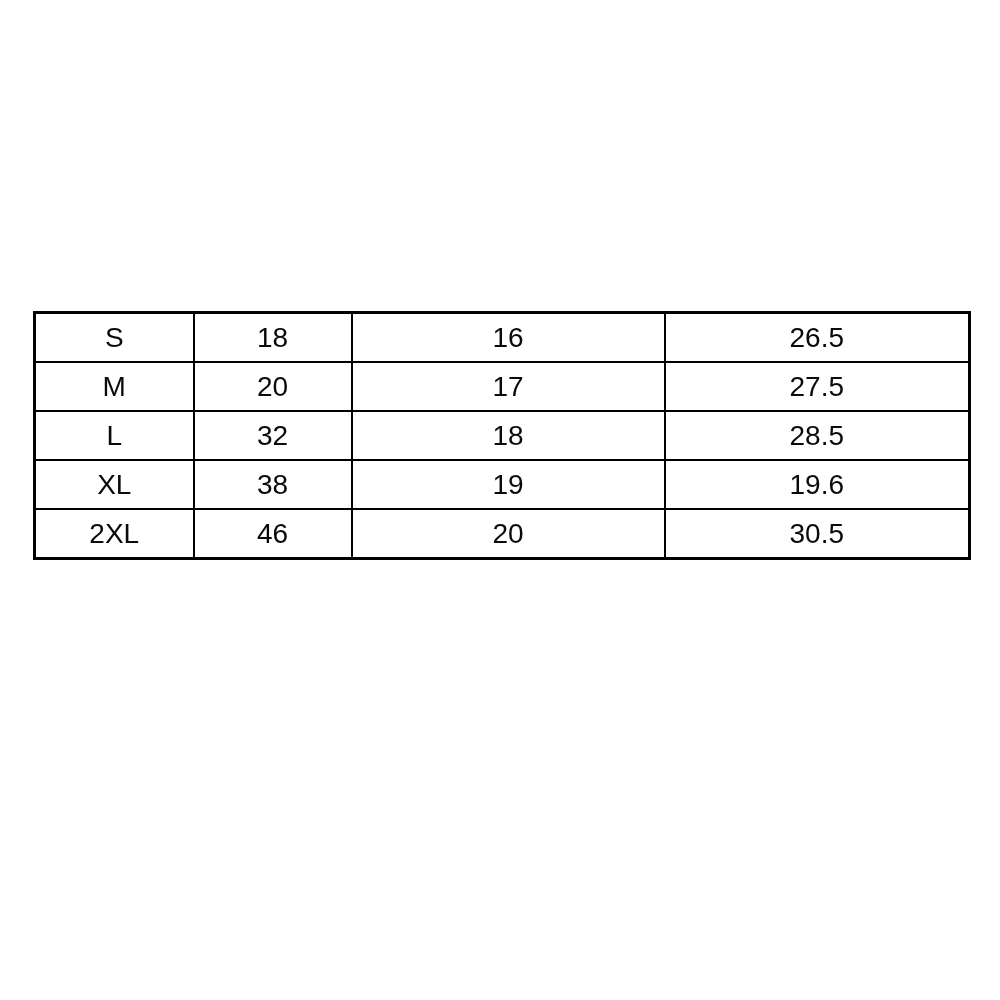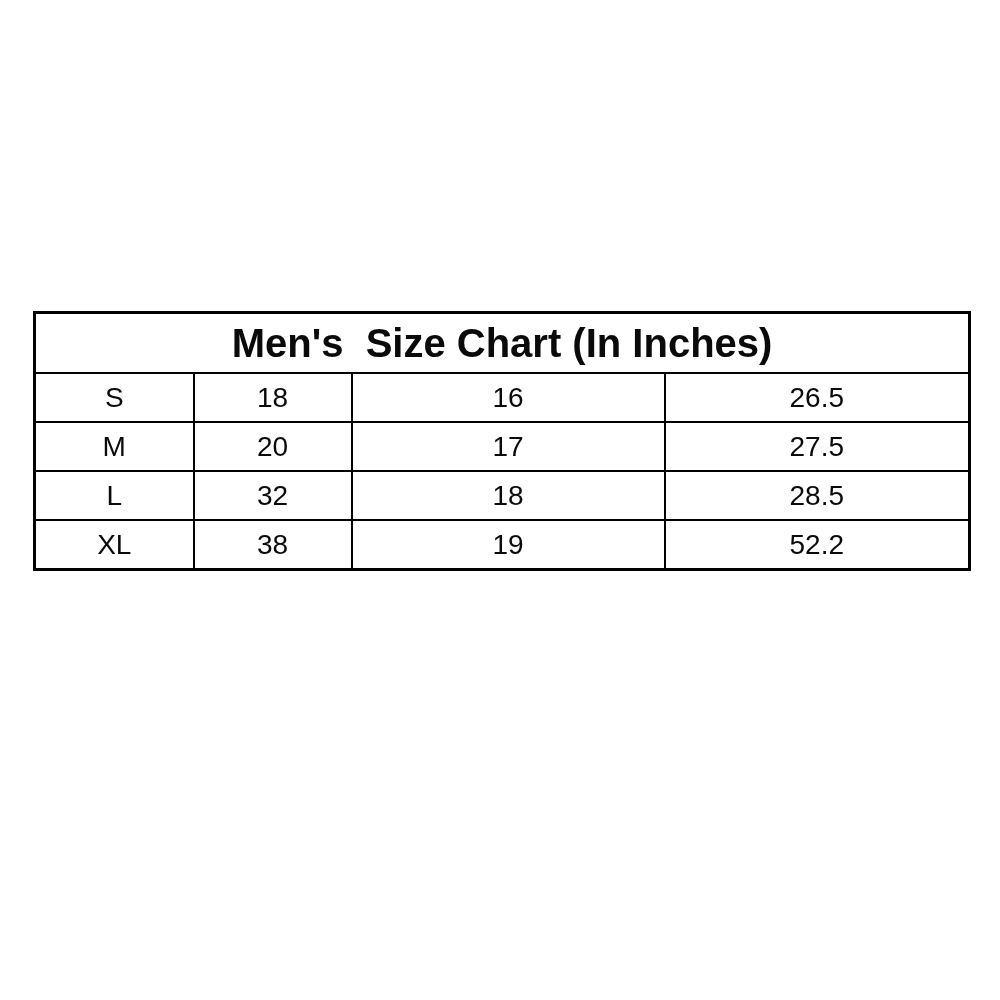"Men's Size Chart (In Inches)" tr { html: <tr> <th>Men's Size Chart (In Inches)</th> </tr> -> none }
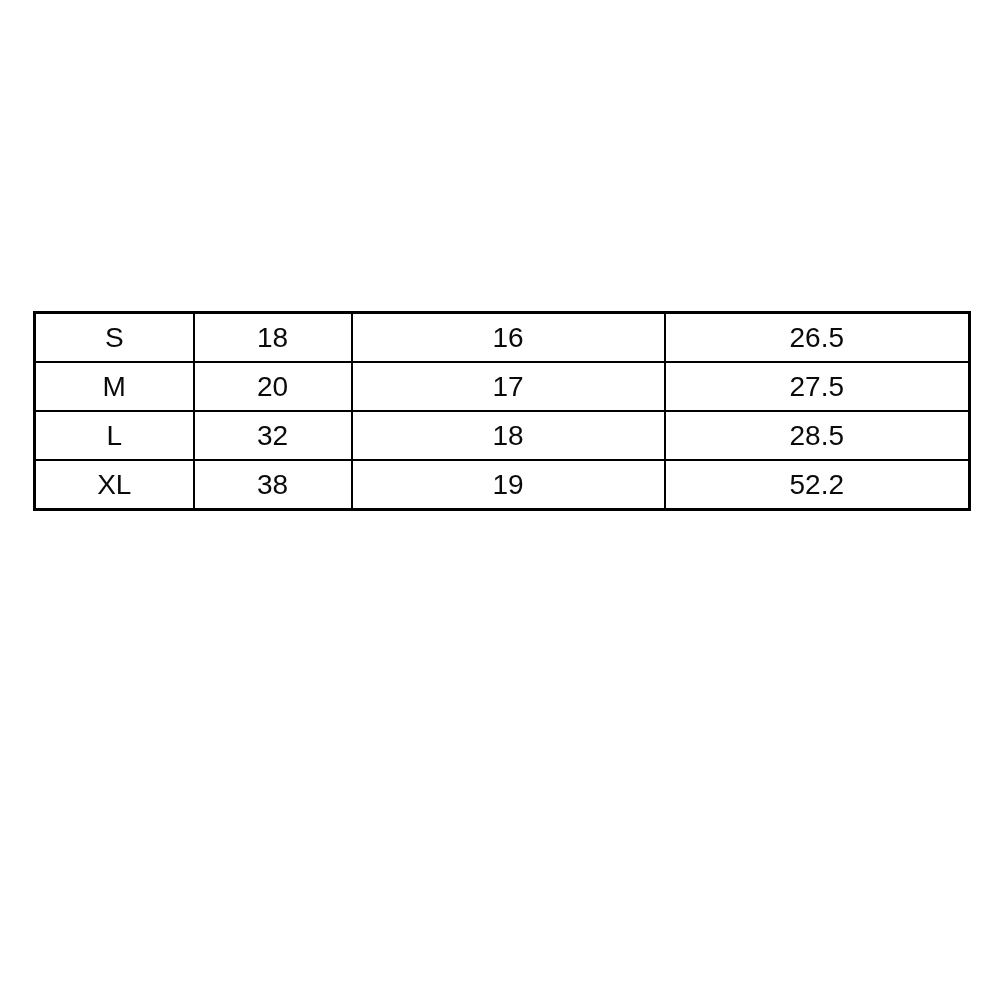"52.2" td { text: 52.2 -> 19.6 }
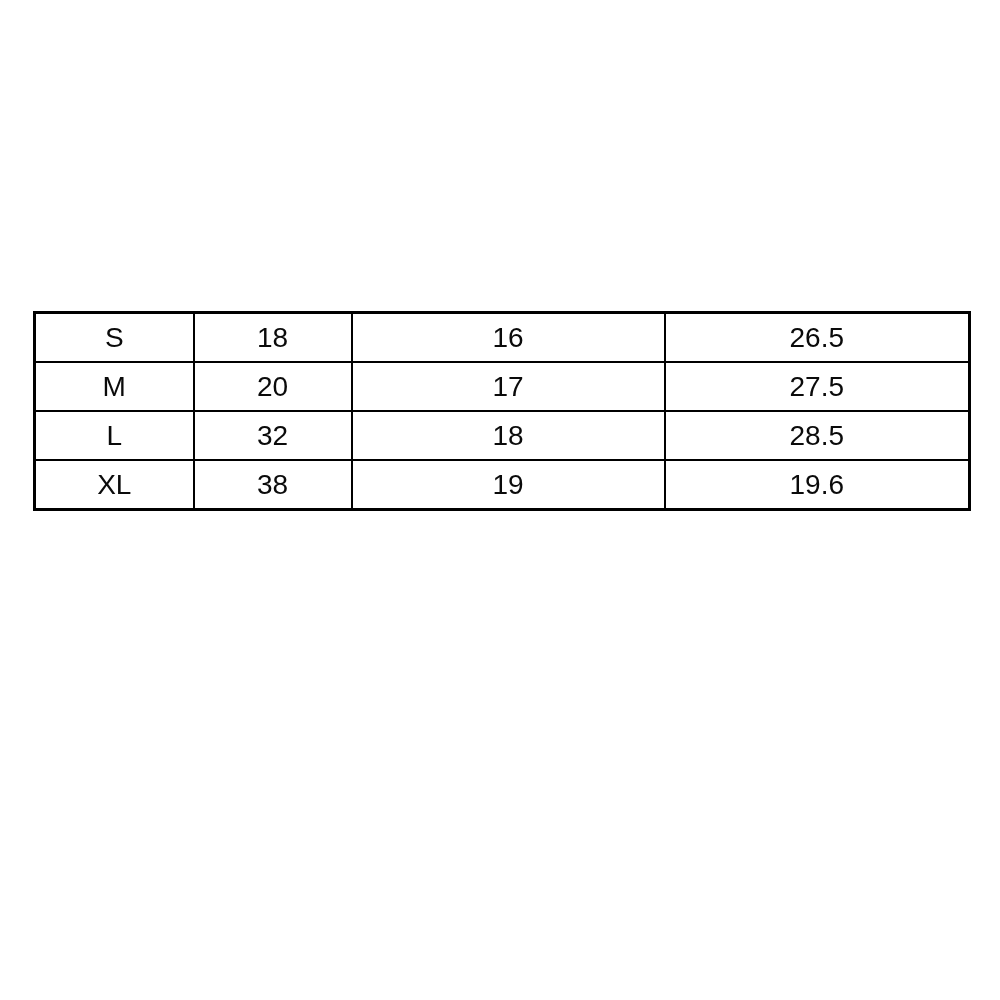"2XL" tr { html: none -> <tr> <td>2XL</td> <td>46</td> <td>20</td> <td>30.5</td> </tr> }
